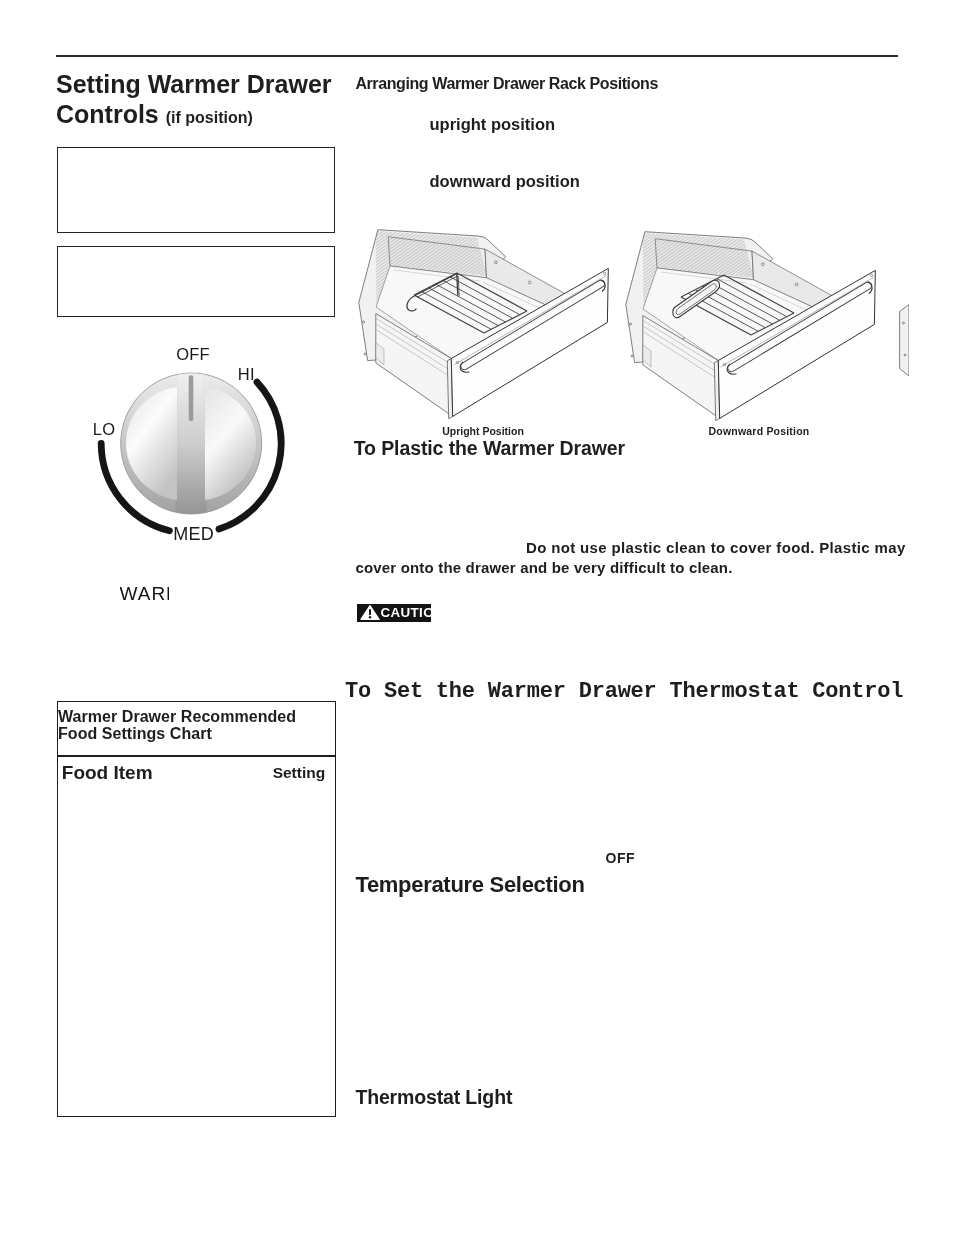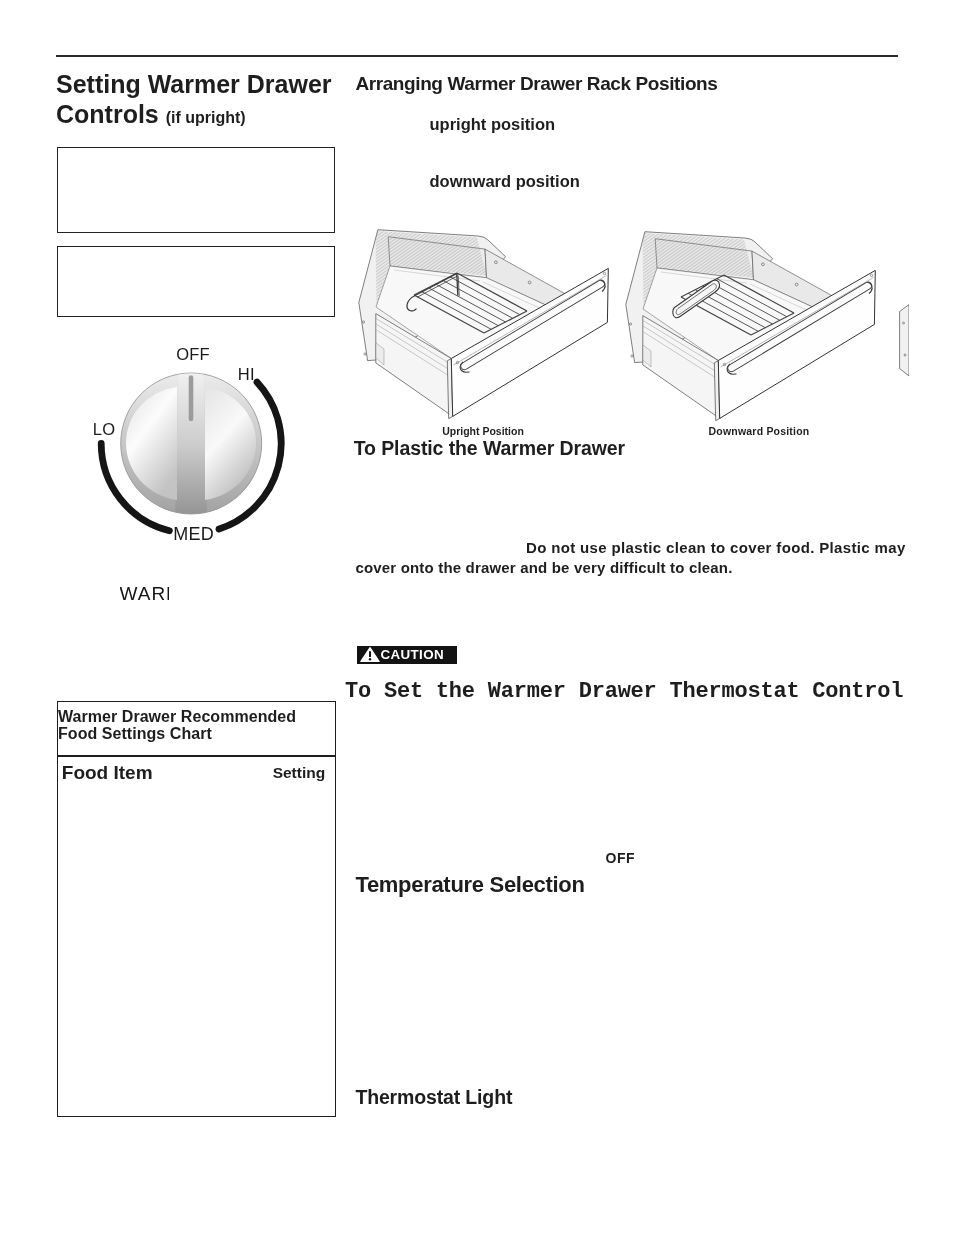"Arranging Warmer Drawer Rack Positions" div.abs { font-size: 19px -> 16px }
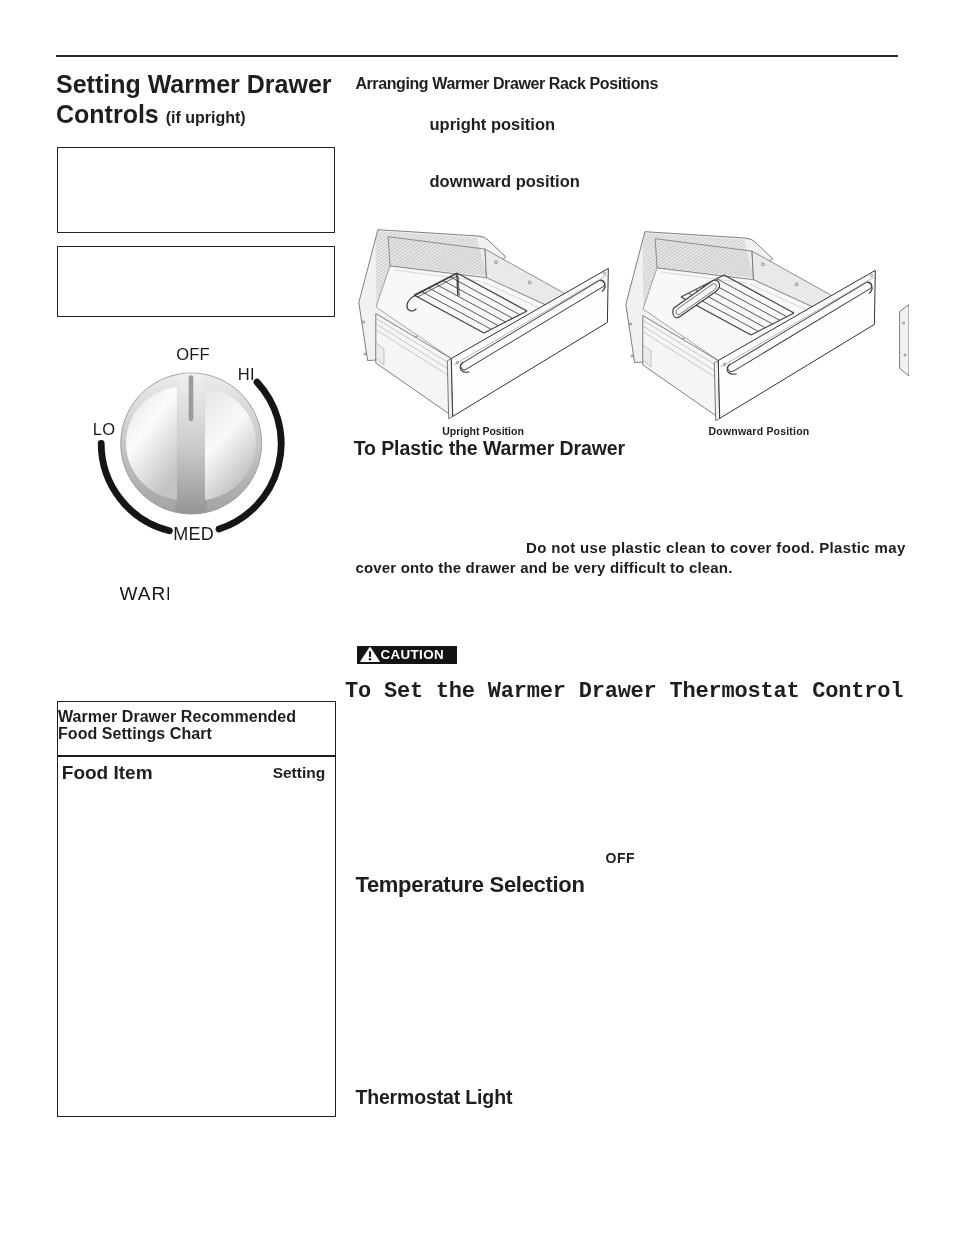"(if upright)" span { text: upright -> position }
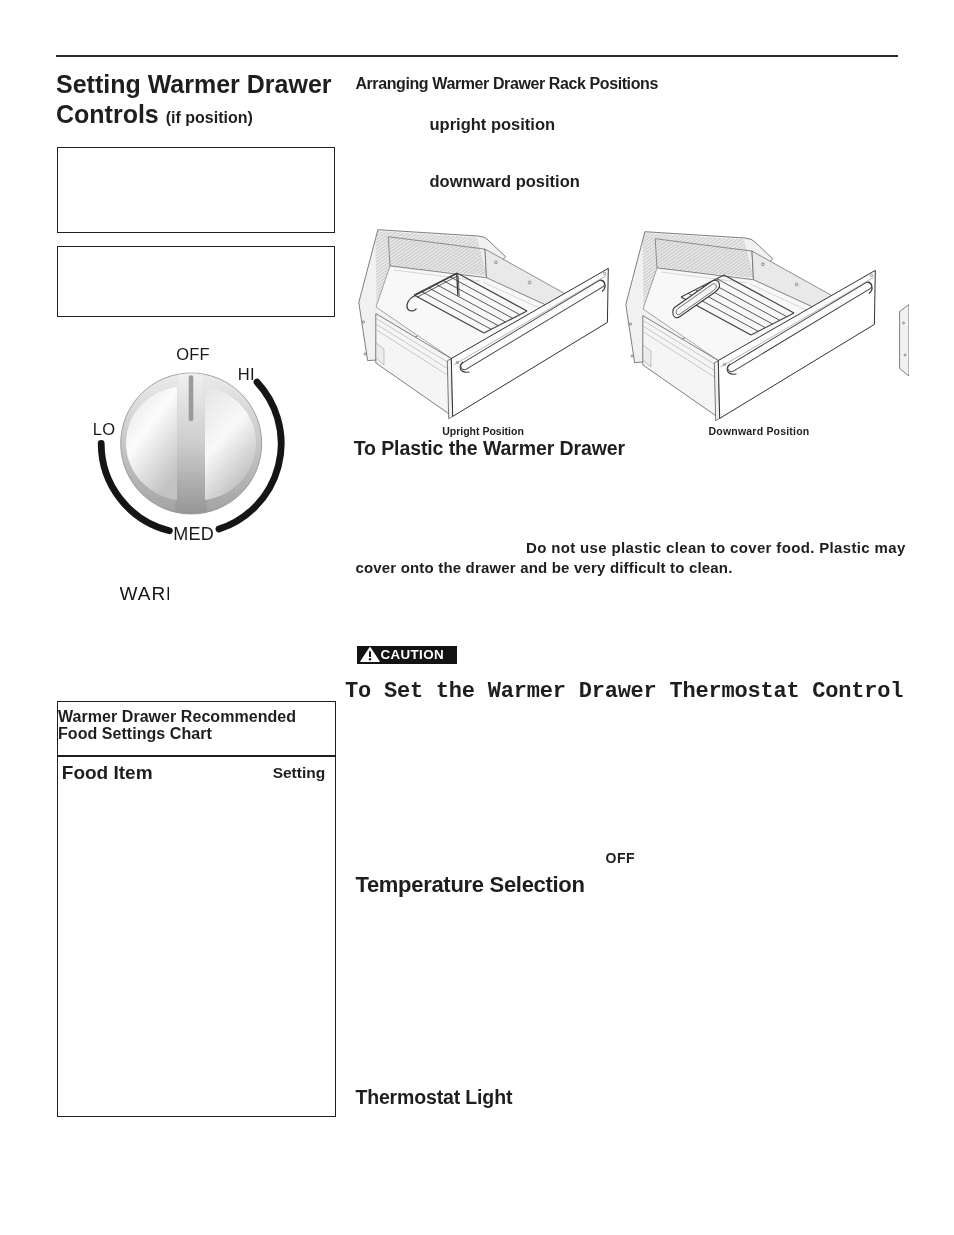"CAUTION" div.abs { top: 646px -> 604px; width: 100px -> 74px }
